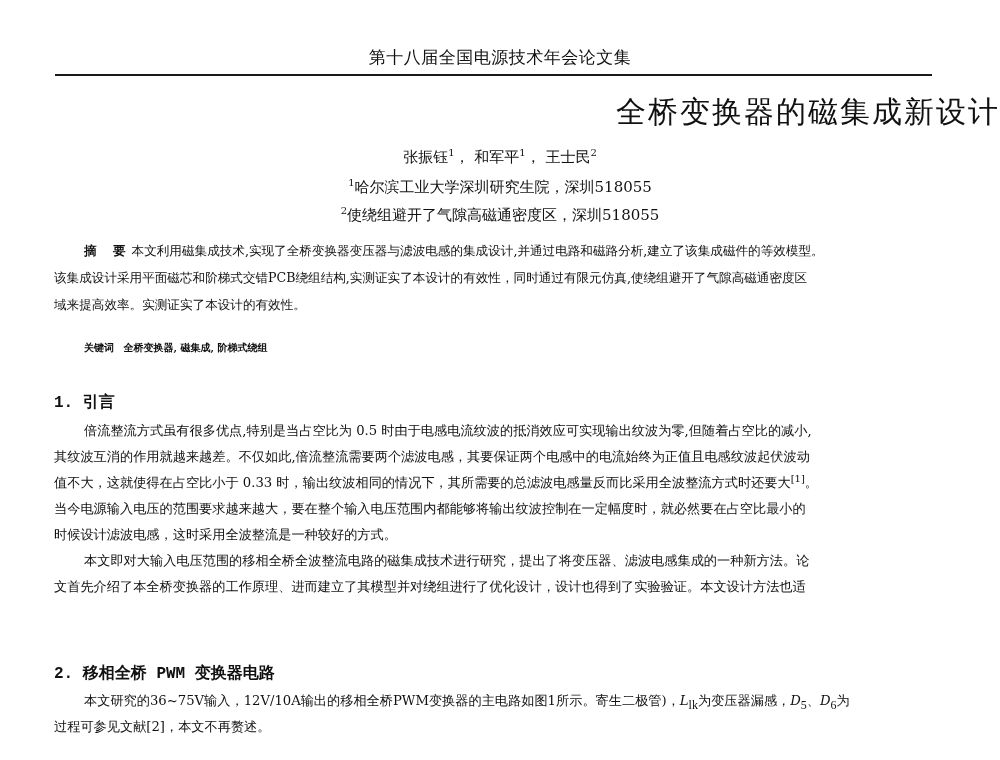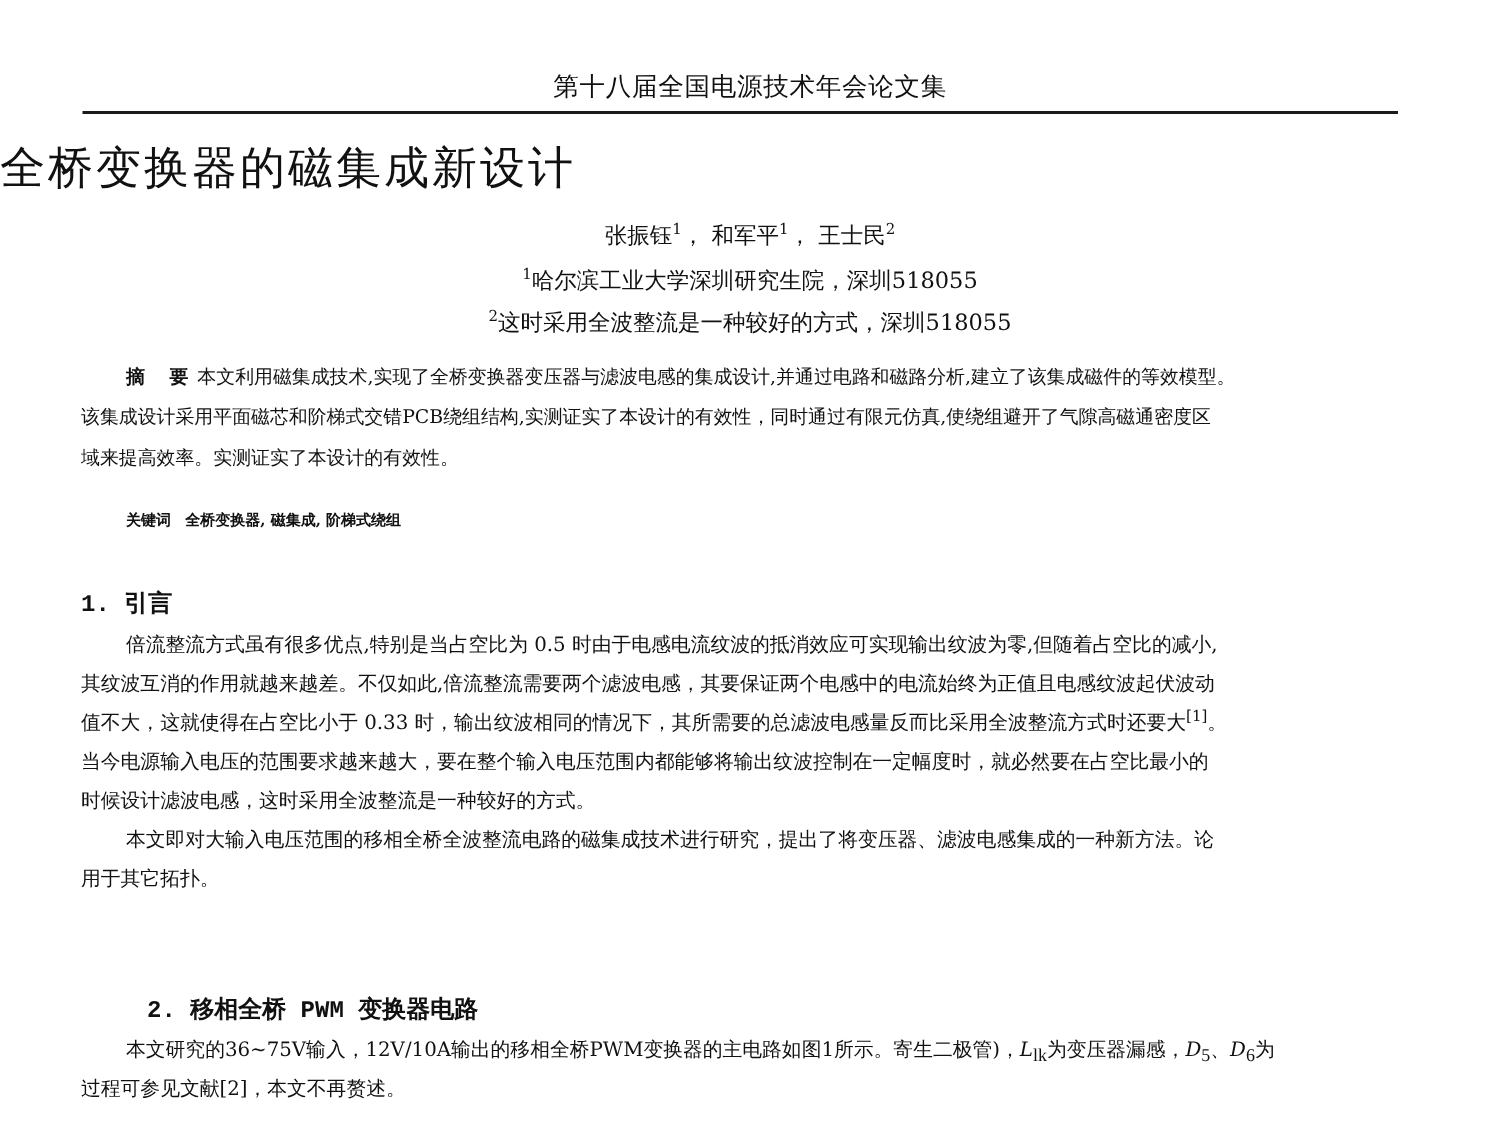"全桥变换器的磁集成新设计" .title { text-align: left -> right }
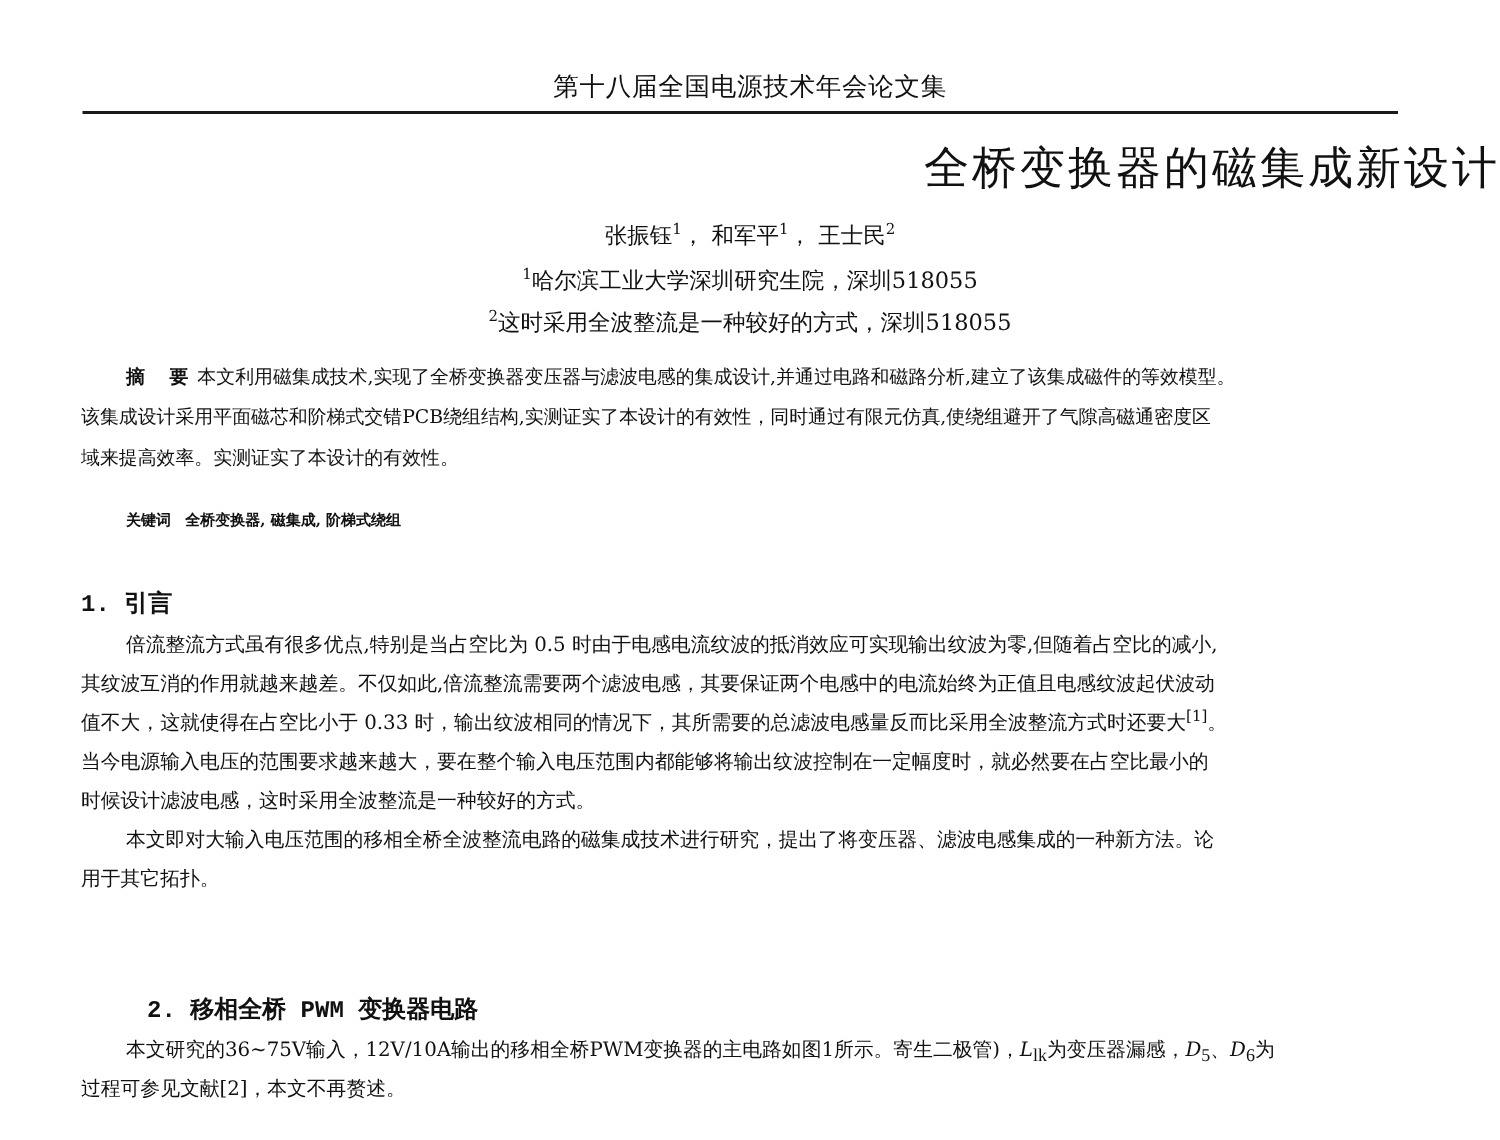"这时采用全波整流是一种较好的方式，深圳518055" span { text: 这时采用全波整流是一种较好的方式 -> 使绕组避开了气隙高磁通密度区 }
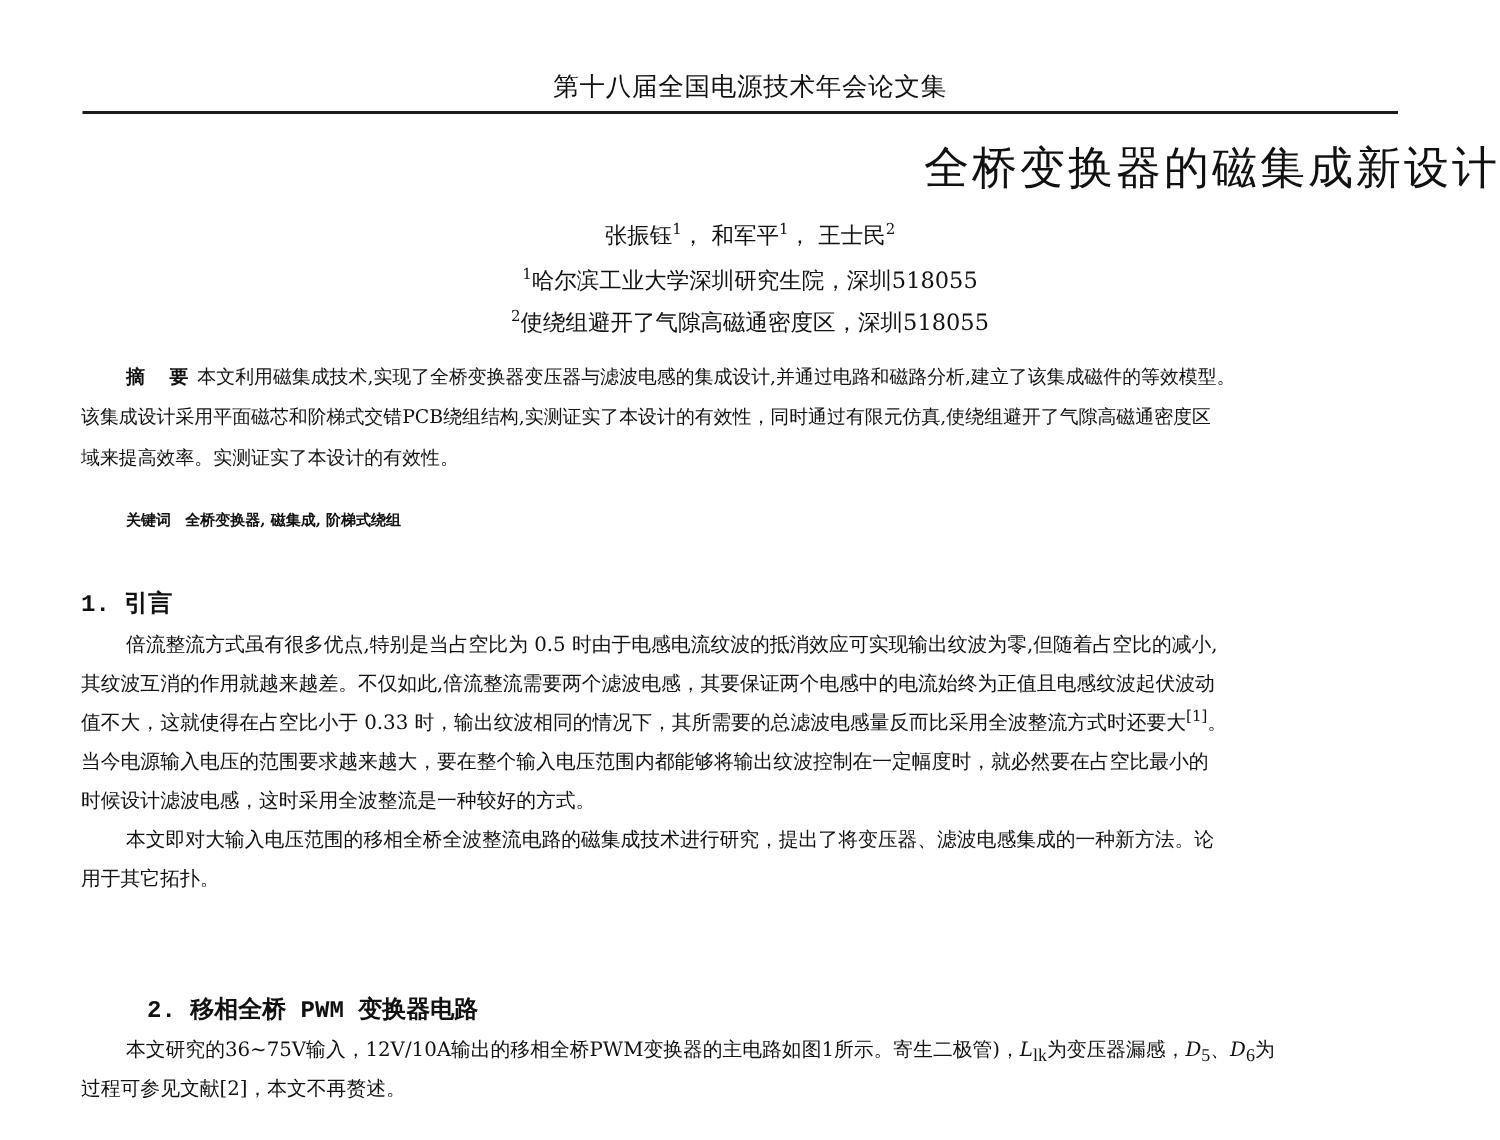"文首先介绍了本全桥变换器的工作原理、进而建立了其模型并对绕组进行了优化设计，设计" span.line { html: none -> <span>文首先介绍了本全桥变换器的工作原理、进而建立了其模型并对绕组进行了优化设计，设计也得到了实验验证。本文设计方法也适</span> }
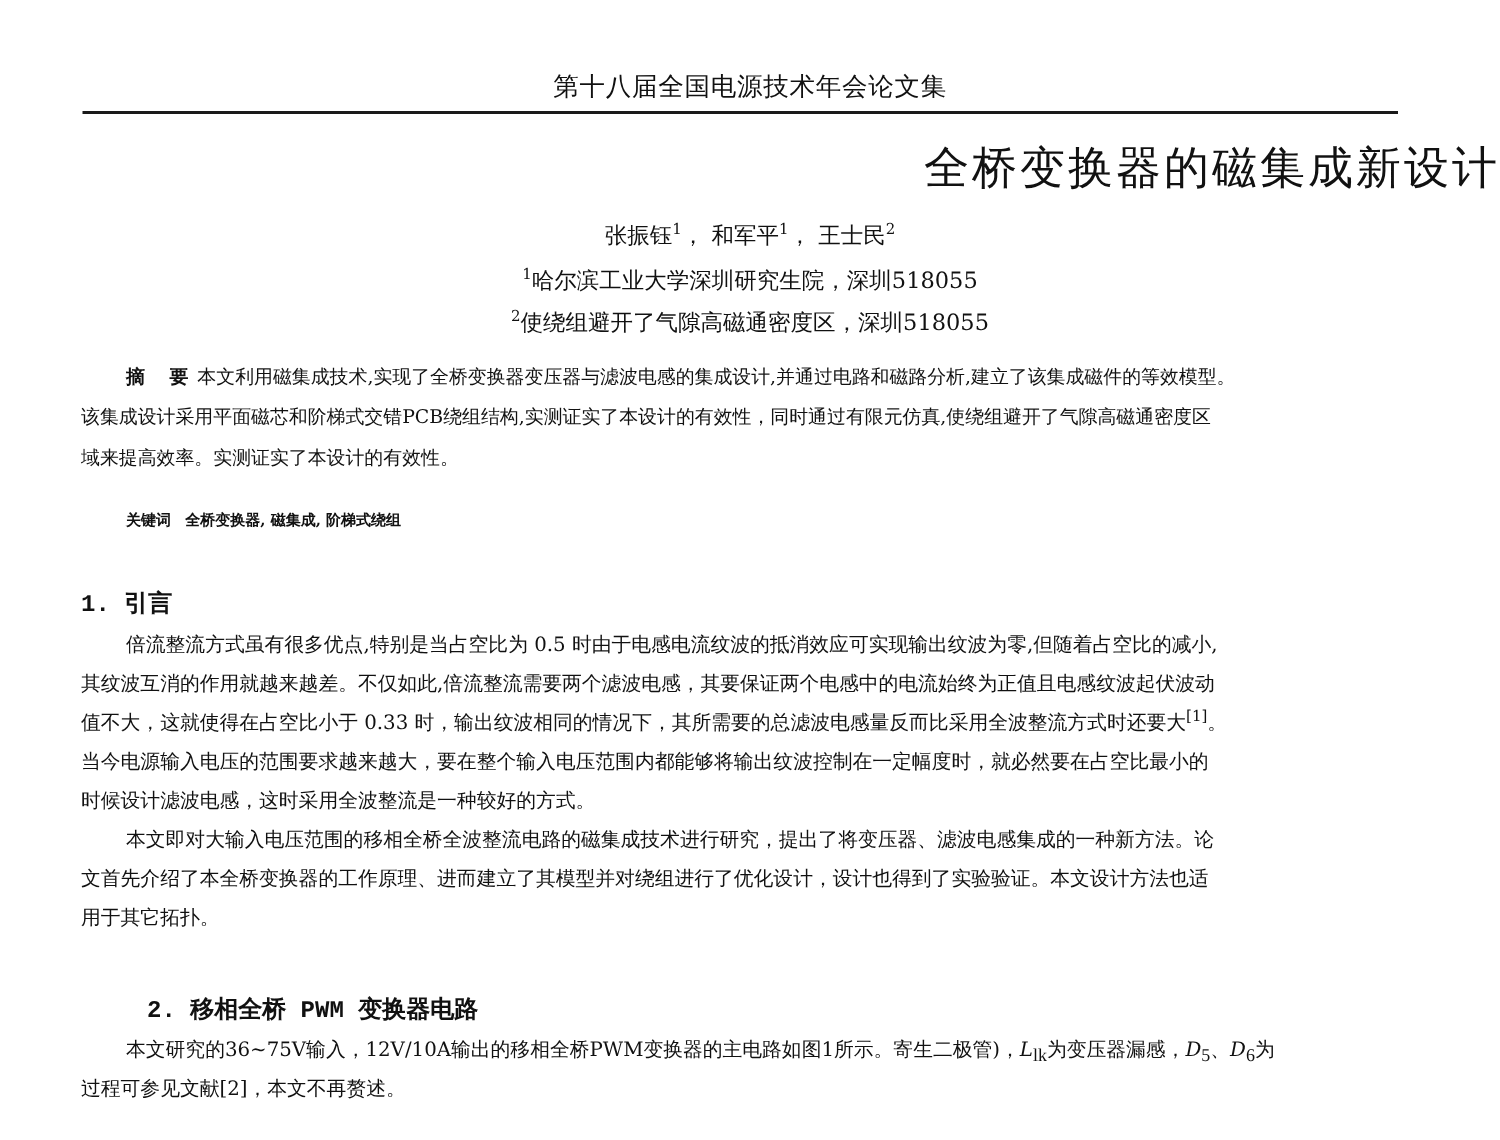"用于其它拓扑。" span.line { html: <span>用于其它拓扑。</span> -> none }
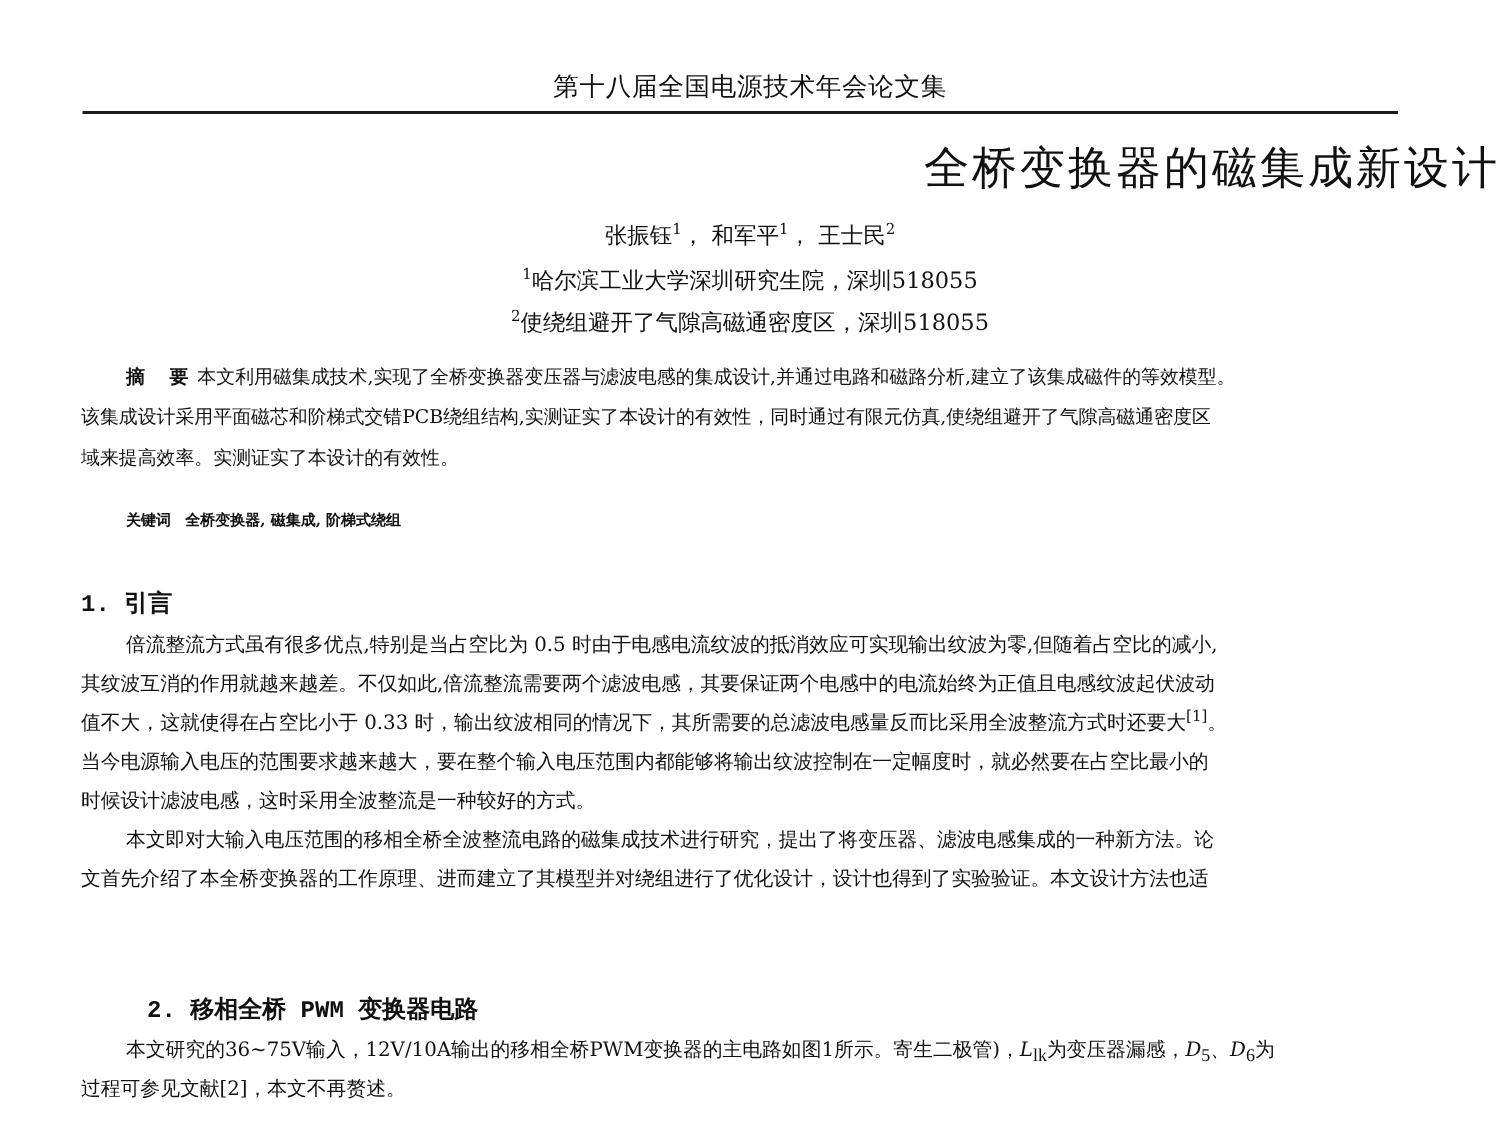"2. 移相全桥 PWM 变换器电路" .h2 { margin-left: 44px -> none }
